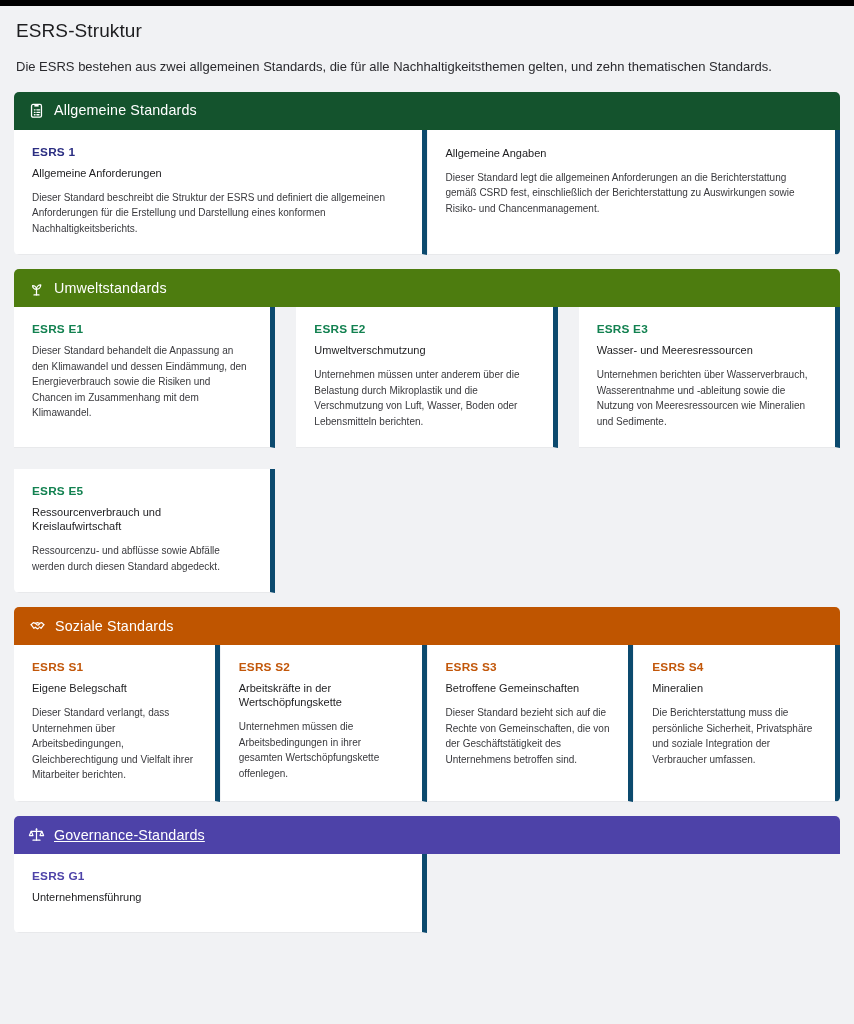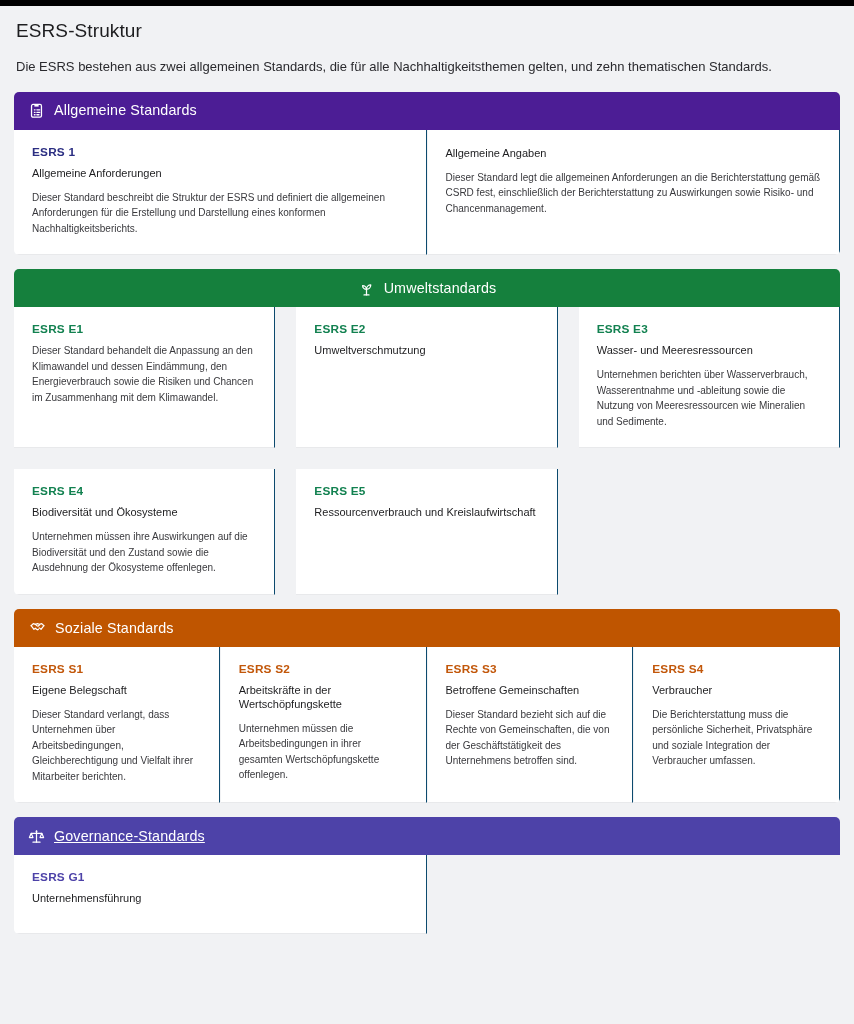"Allgemeine Standards" .sec-general .section-header { background: #4c1d95 -> #14532d }
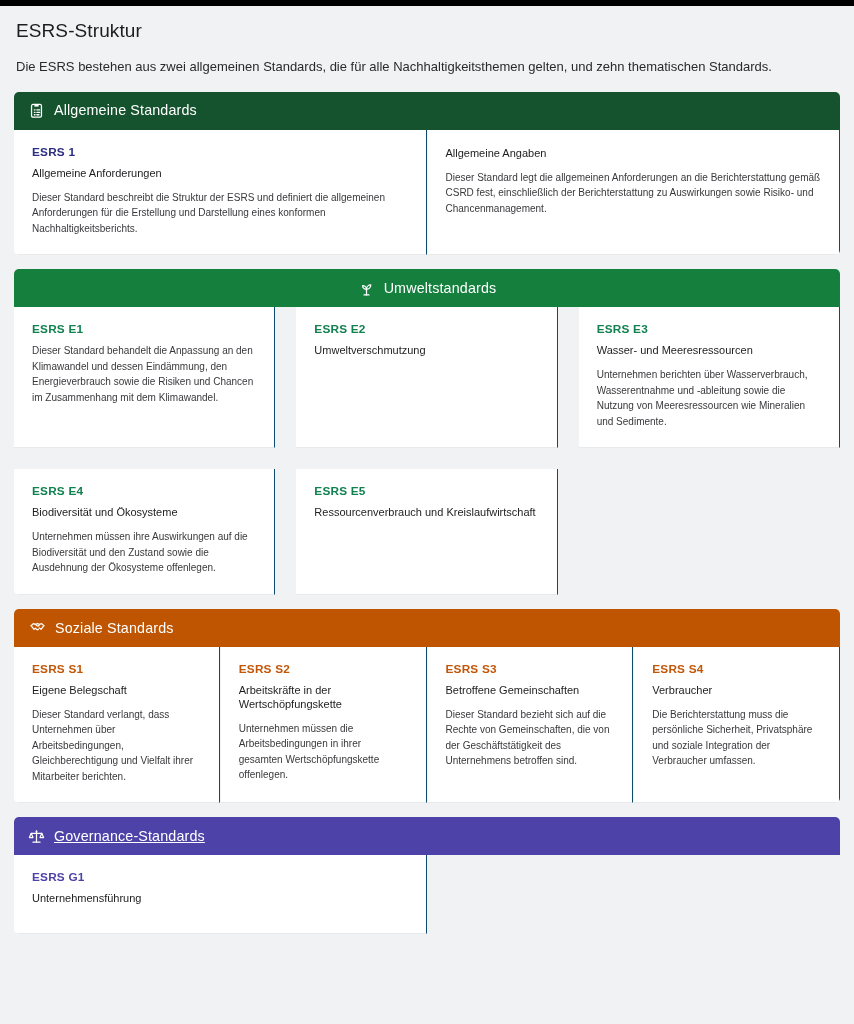"ESRS 1" .card { border-right: 1px solid #0c4a6e -> 5px solid #0c4a6e }
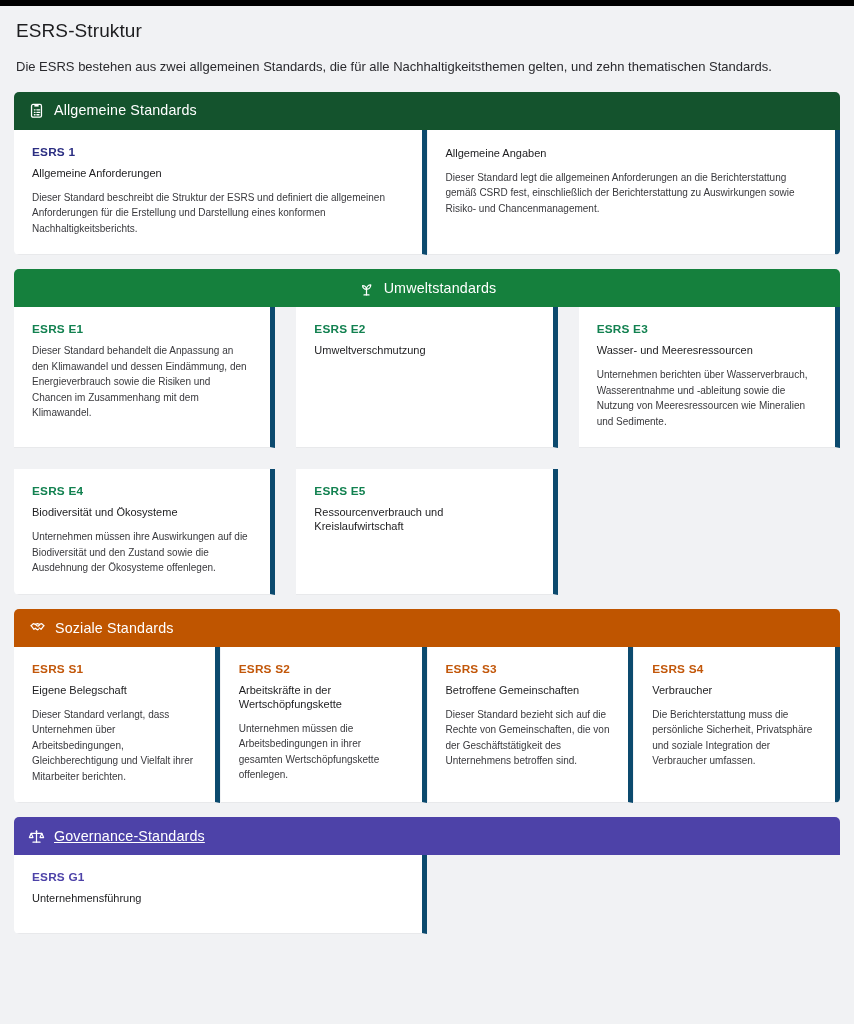"Umweltstandards" .sec-env .section-header { background: #15803d -> #4d7c0f; justify-content: center -> none }
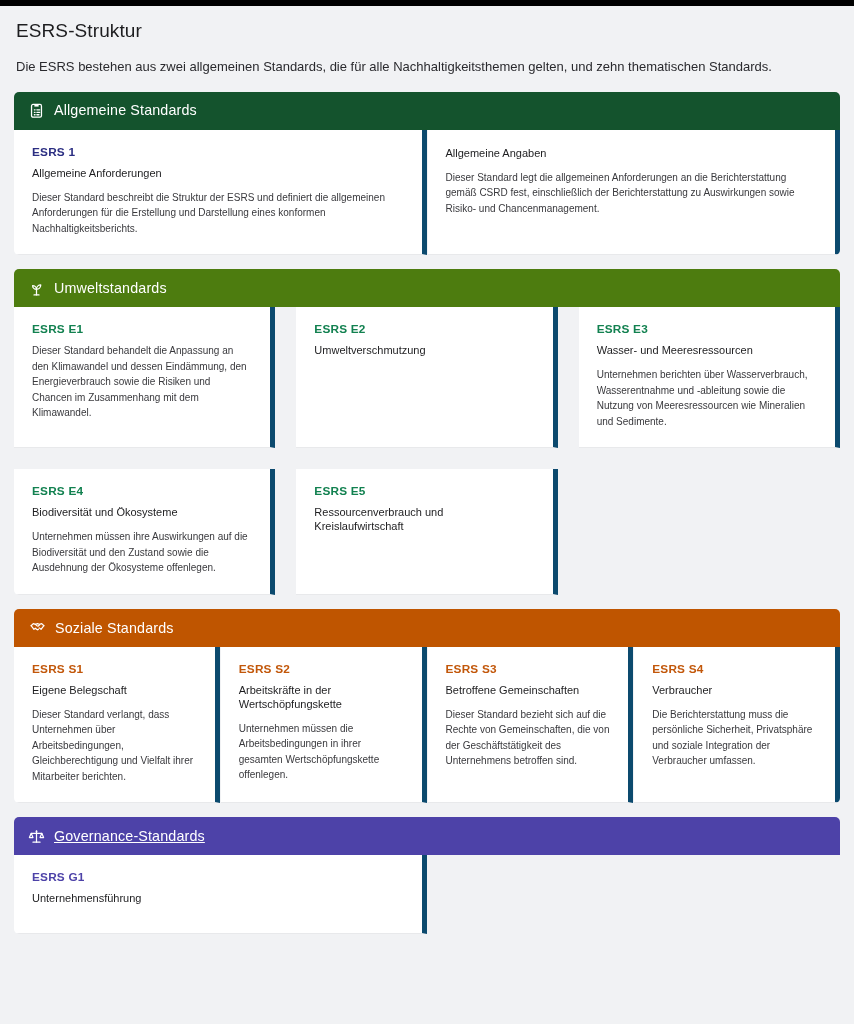"Unternehmen müssen unter anderem über" div.card-desc { html: none -> <div>Unternehmen müssen unter anderem über die Belastung durch Mikroplastik und die Verschmutzung von Luft, Wasser, Boden oder Lebensmitteln berichten.</div> }
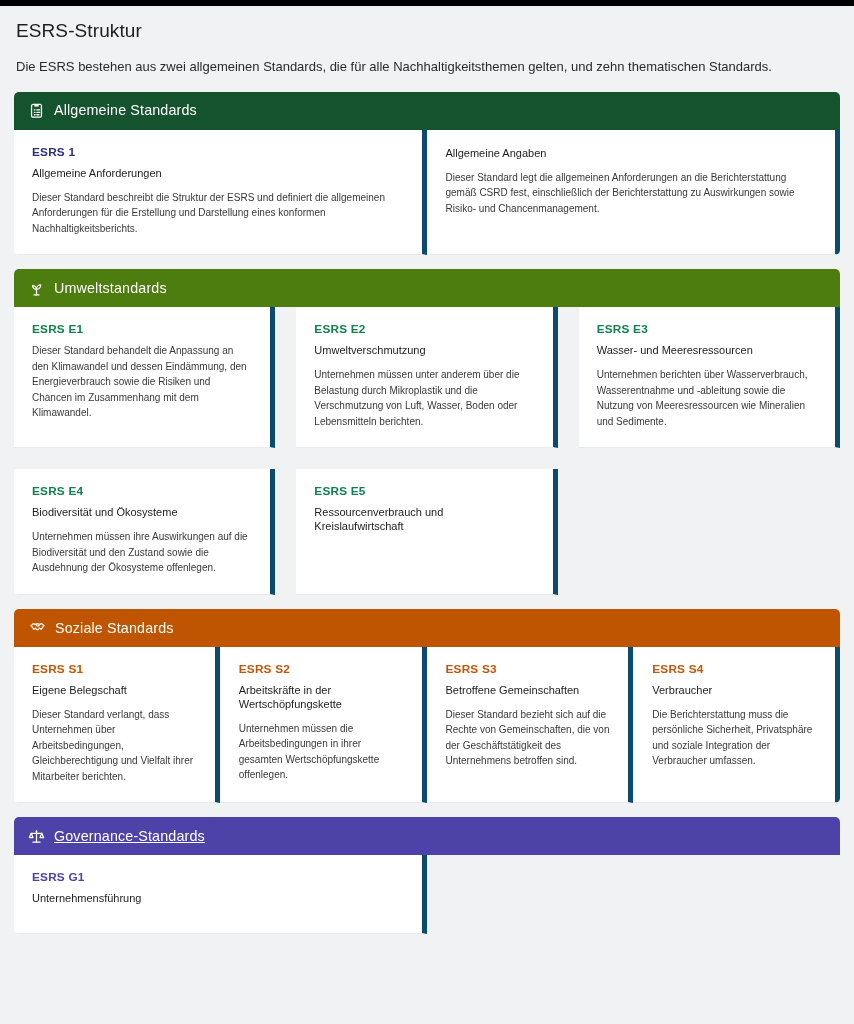"ESRS E4" div.card { html: <div> <div>ESRS E4</div> <div>Biodiversität und Ökosysteme</div> <div>Unternehmen müssen ihre Auswirkungen auf die Biodiversität und den Zustand sowie die Ausdehnung der Ökosysteme offenlegen.</div> </div> -> none }
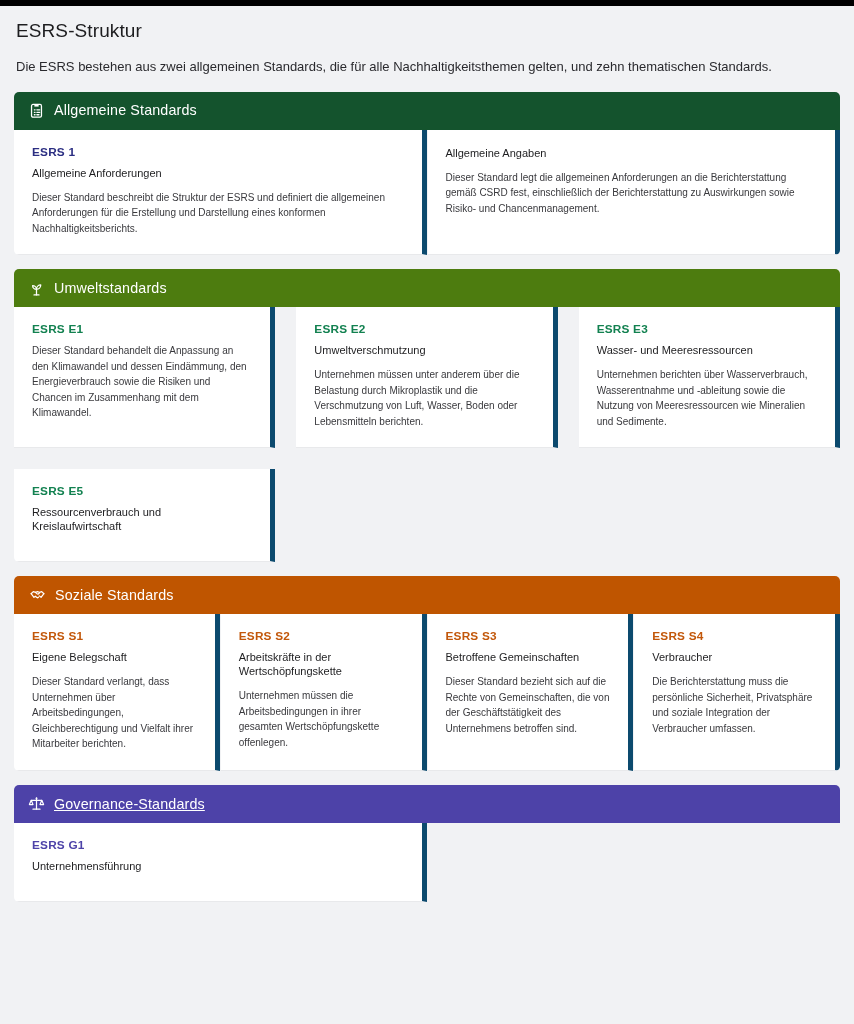"Ressourcenzu- und abflüsse sowie Abfälle" div.card-desc { html: none -> <div>Ressourcenzu- und abflüsse sowie Abfälle werden durch diesen Standard abgedeckt.</div> }
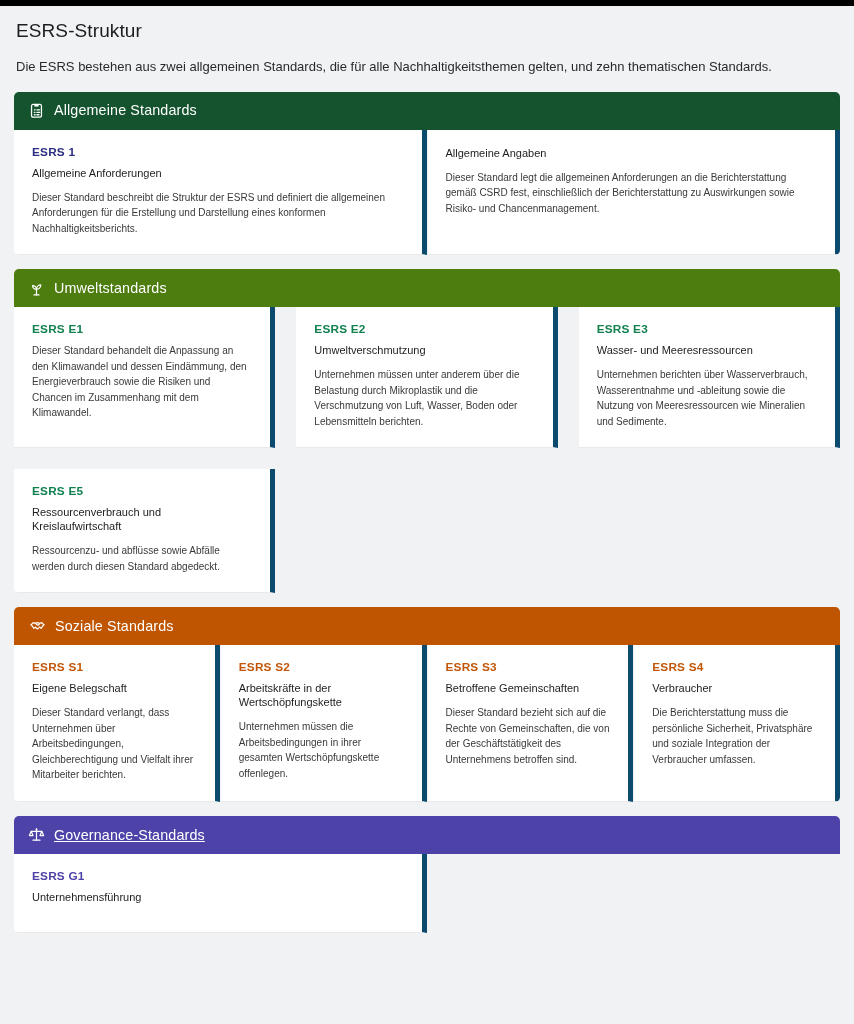"Verbraucher" div.card-name { text: Verbraucher -> Mineralien }
